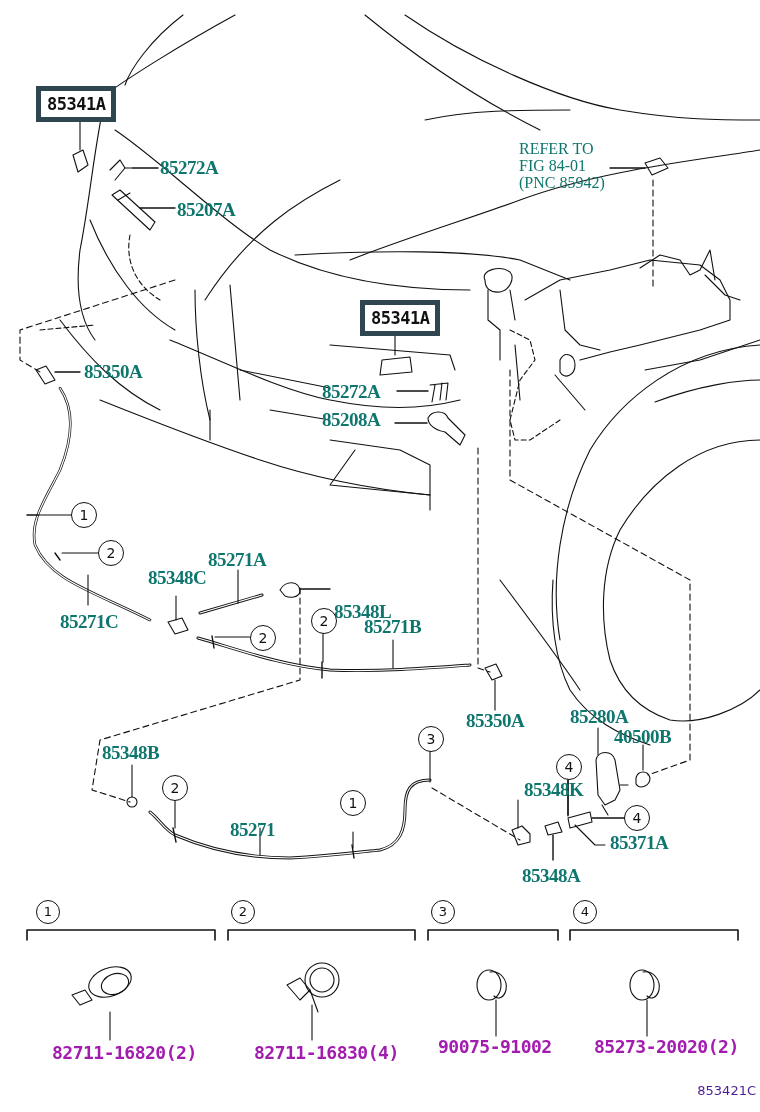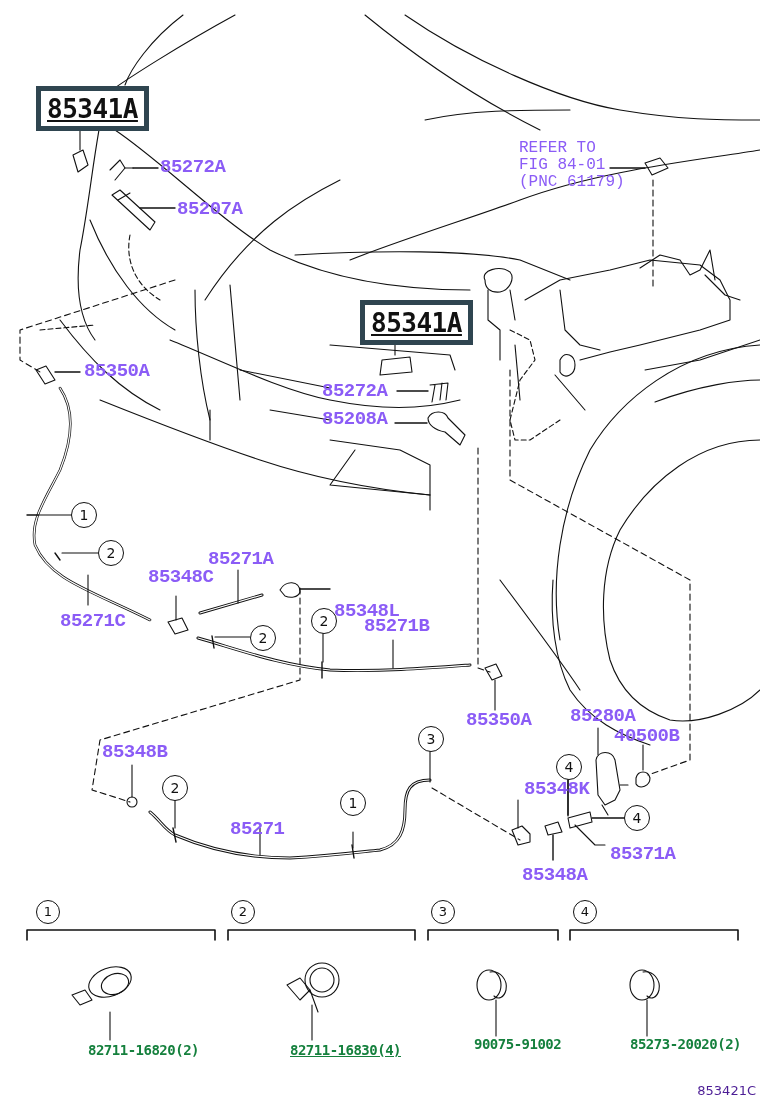"85341A" .boxed { font-size: 26px -> 17px; text-decoration: underline -> none }
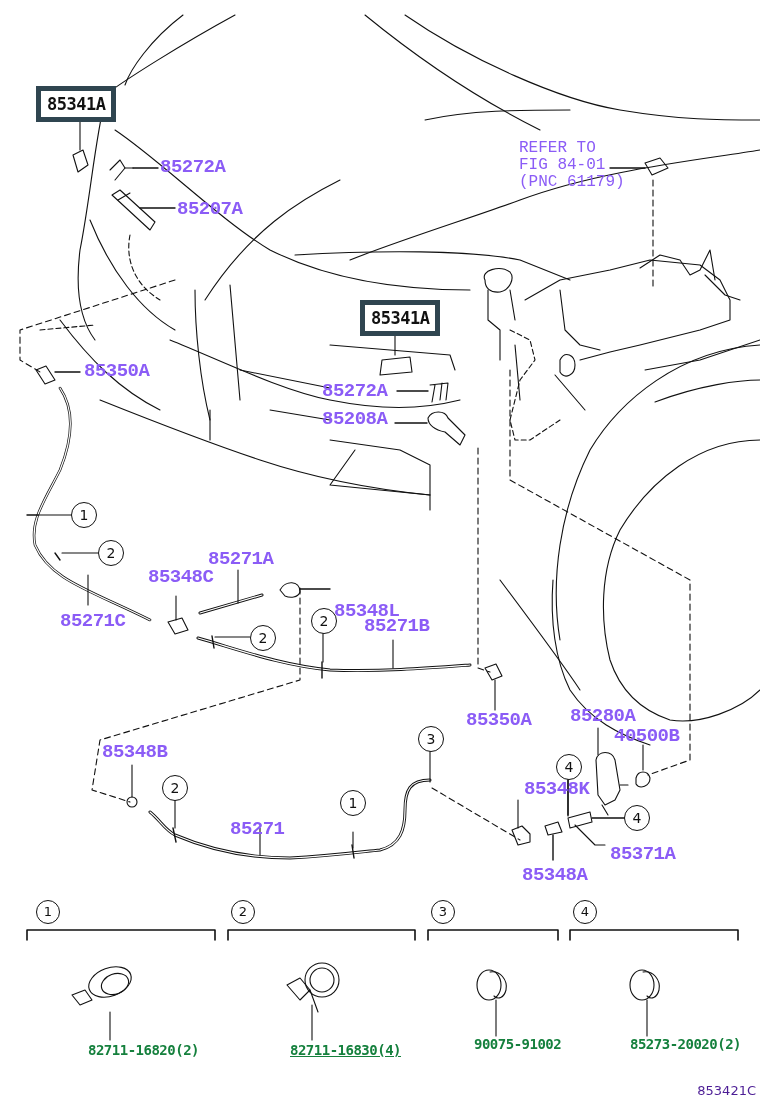"REFER TO" .lbl { color: #8b5cf6 -> #0f766e; font-family: Liberation Mono, monospace -> Liberation Serif, serif }
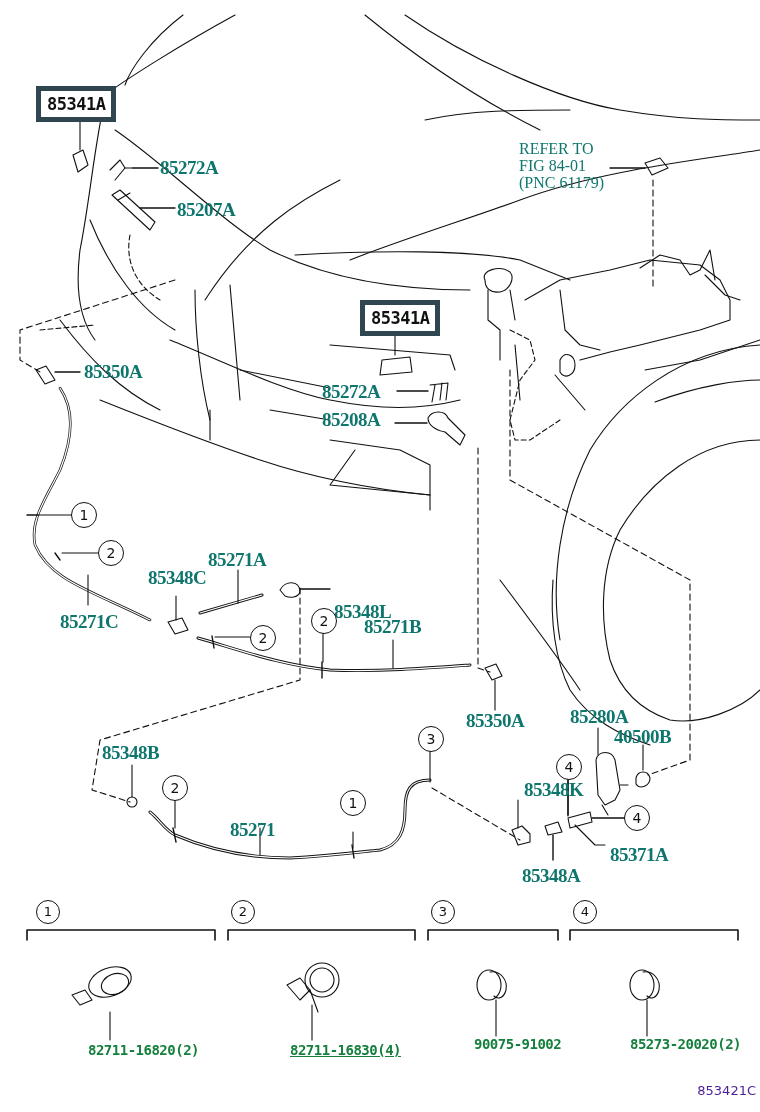"(PNC 61179)" div { text: 61179 -> 85942 }
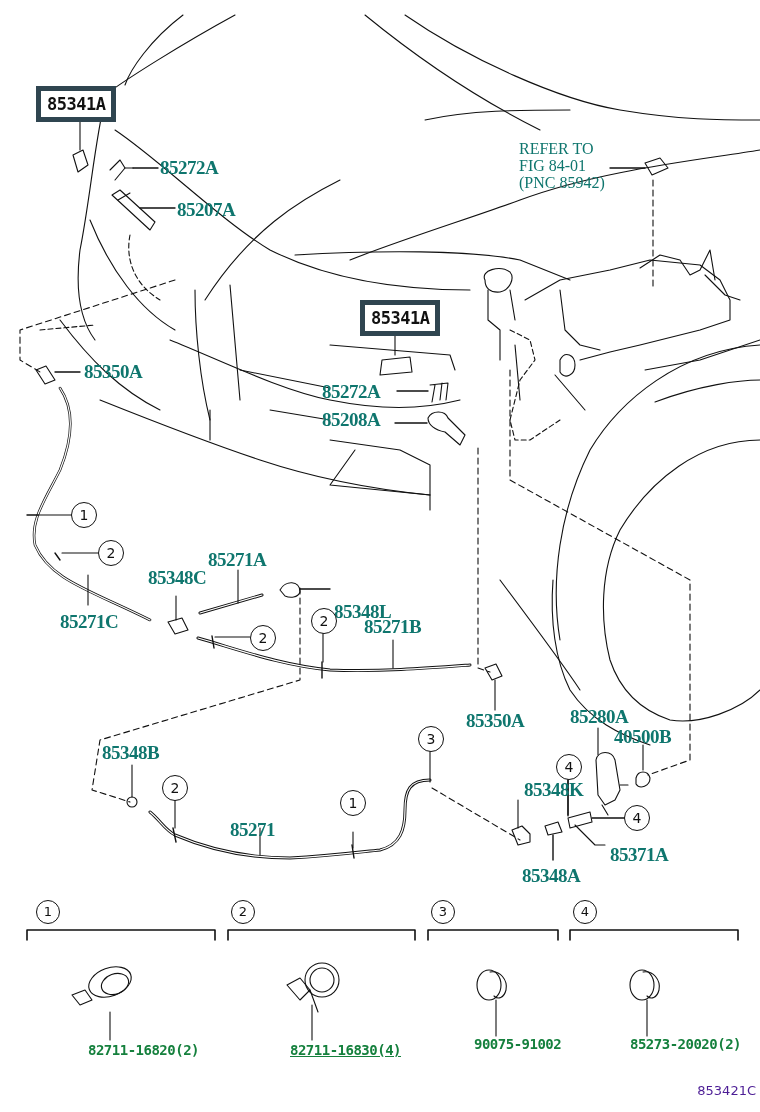"85371A" div.lbl { margin-top: 12px -> none }
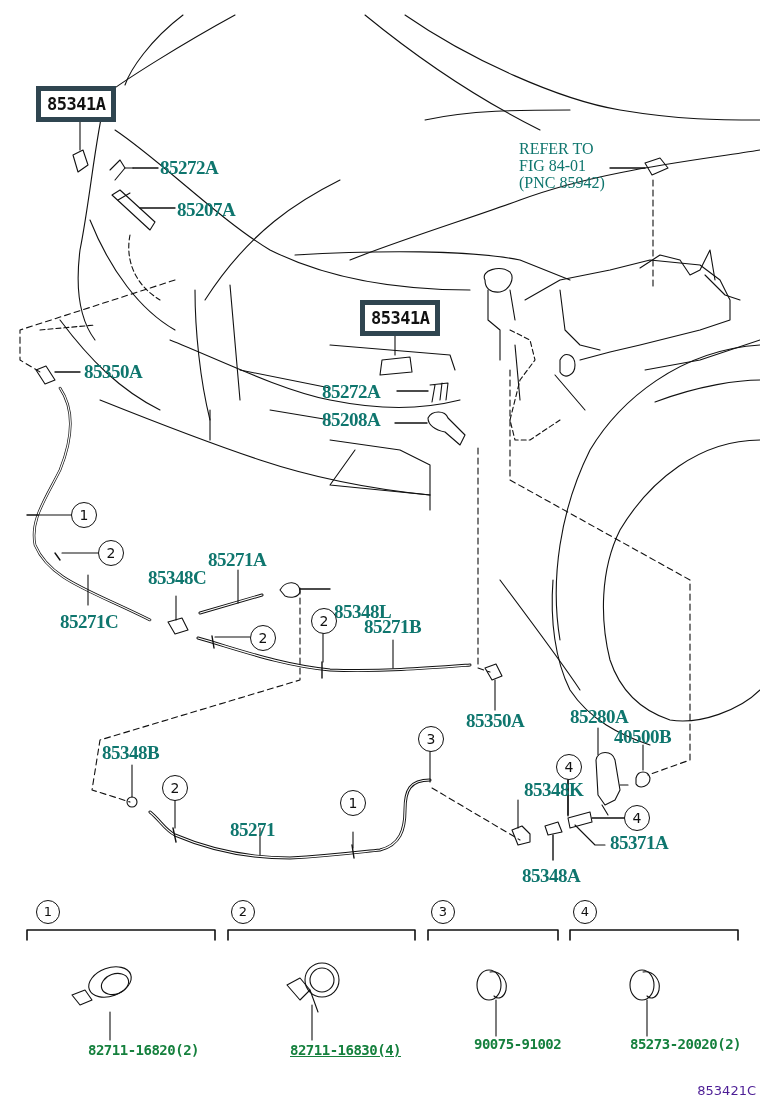"82711-16820(2)" .legend-part { color: #15803d -> #a21caf; font-size: 14px -> 18px; margin-left: 36px -> none }
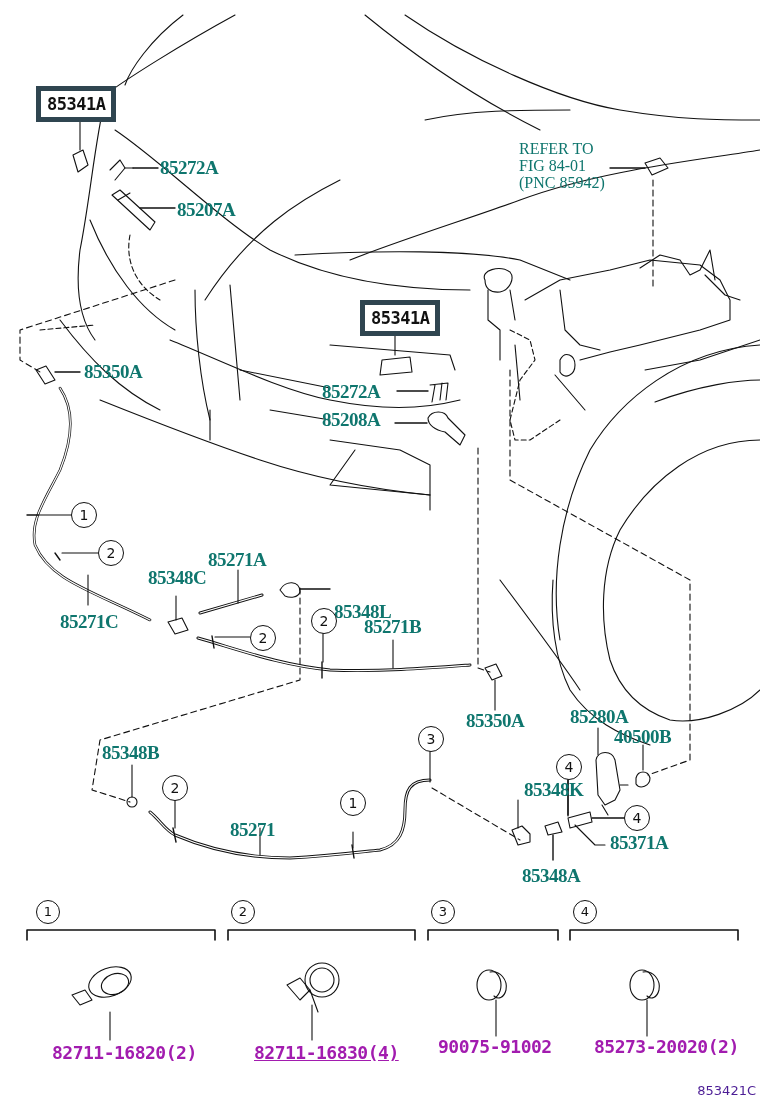"82711-16830(4)" div.legend-part { text-decoration: underline -> none }
